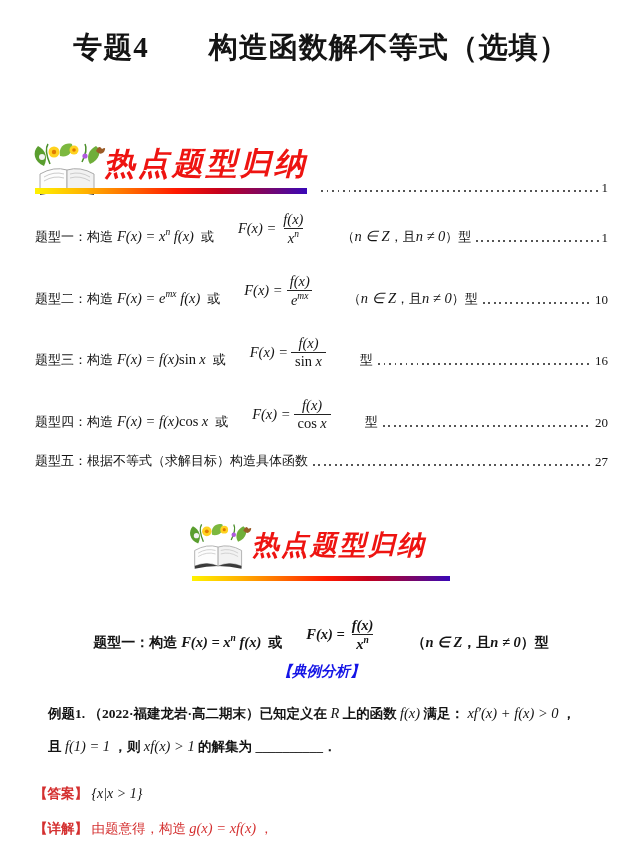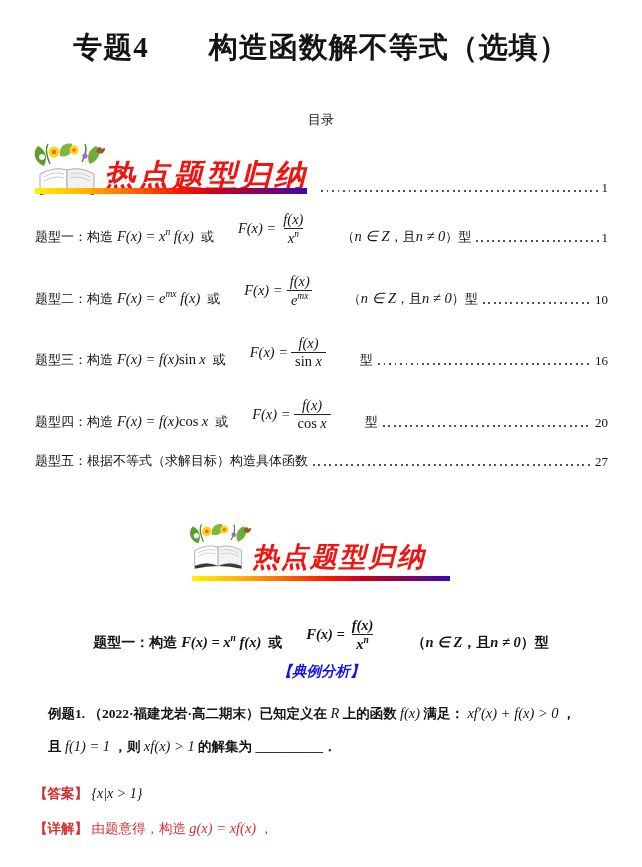"目录" div.toc-label { html: <div>目录</div> -> none }
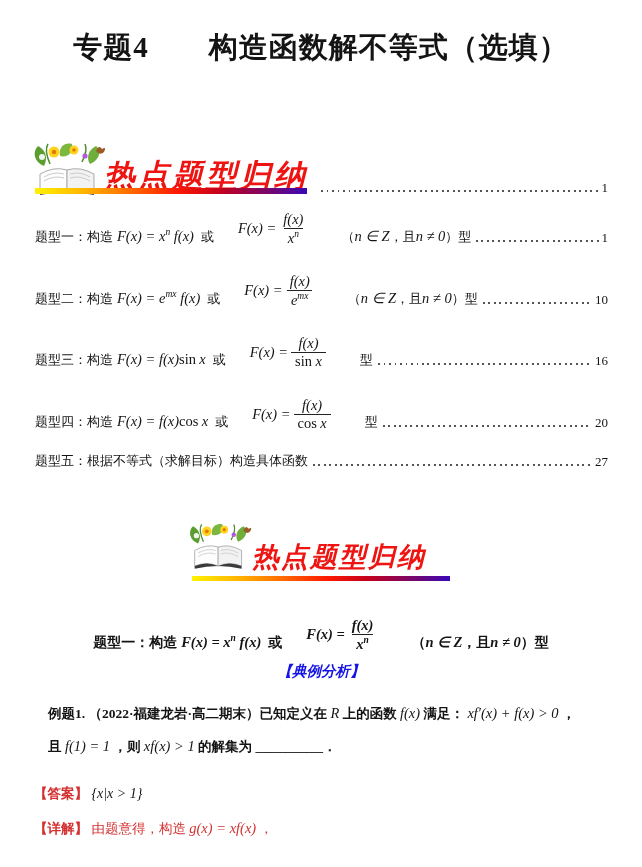"热点题型归纳" .banner .banner-text { margin-top: 12px -> none }
